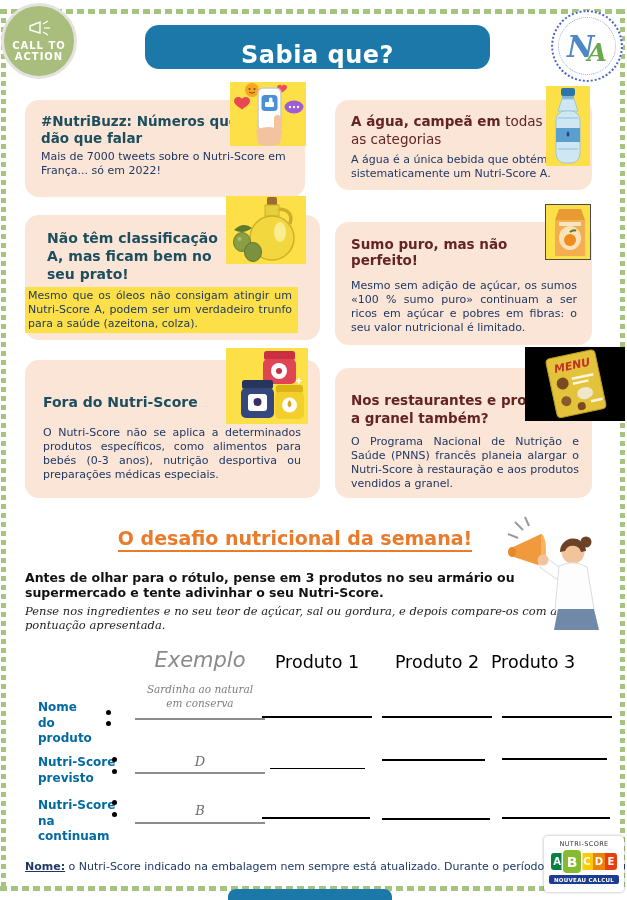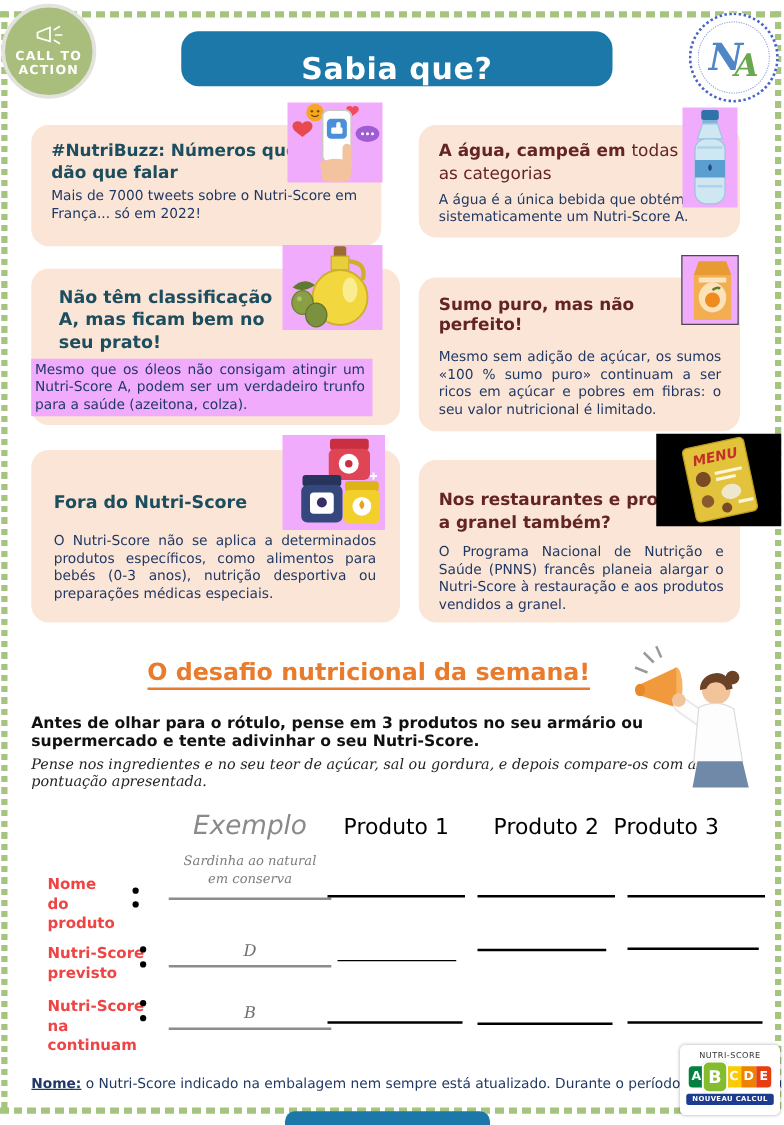"Mesmo que os óleos não" .whitebg { background: #f0abfc -> #fde047 }
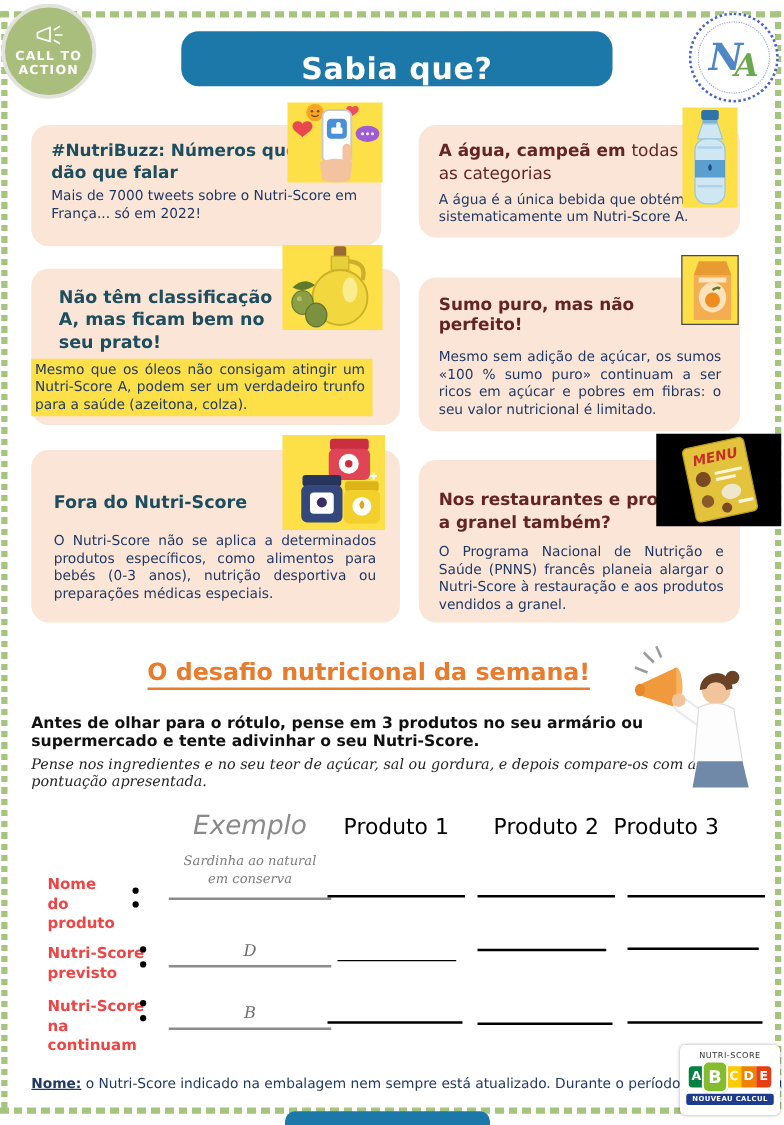"Nome do produto" .row-label { color: #ef4444 -> #0369a1 }
